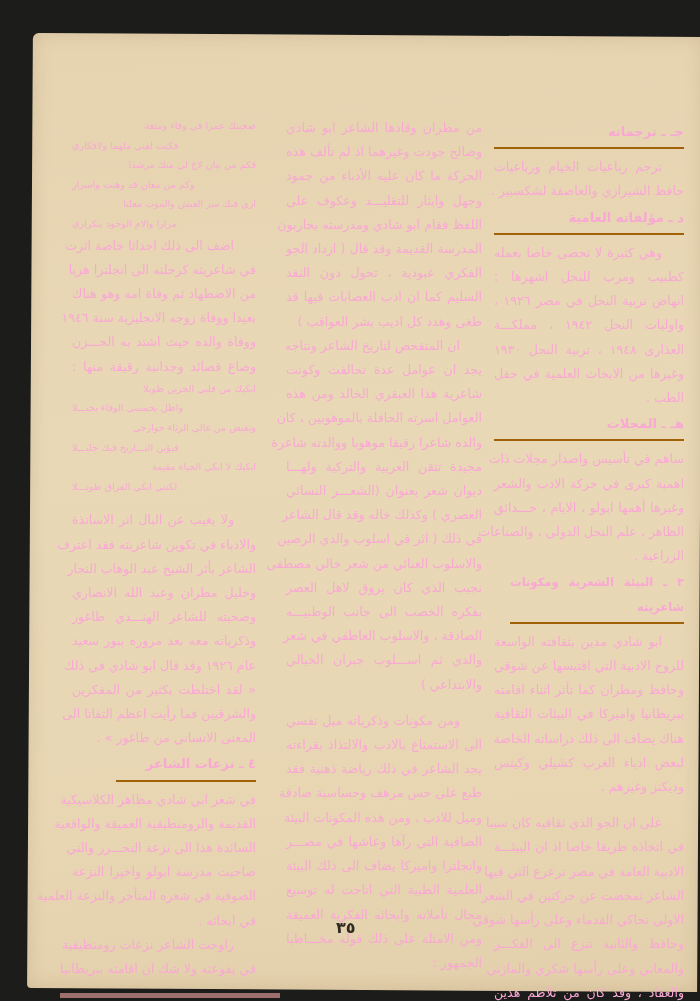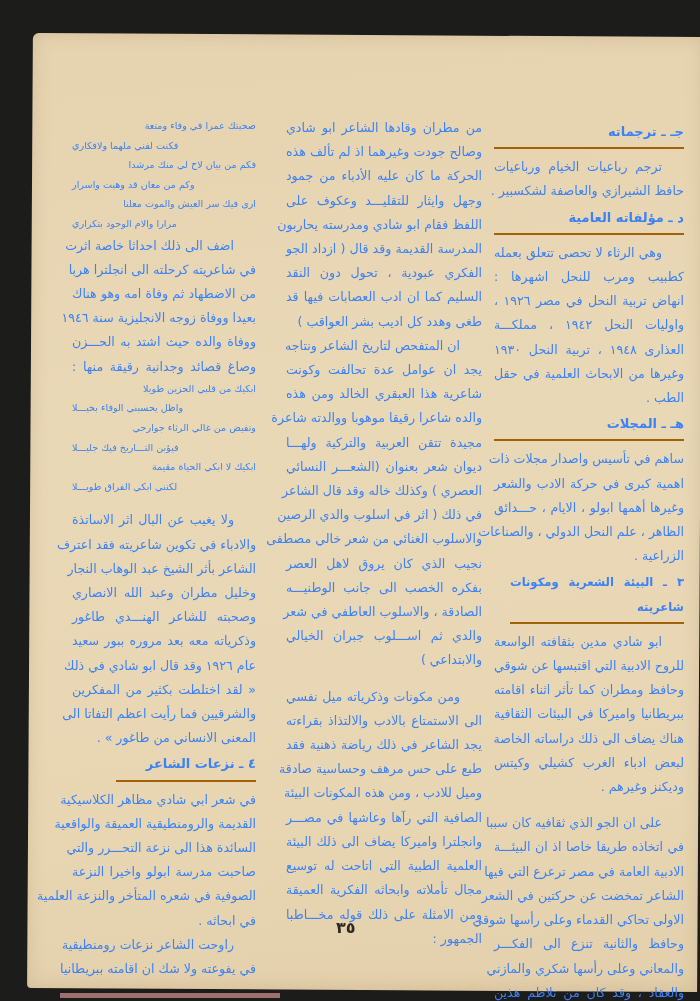"صحبتك عمرا في وفاء ومتعة" .col { color: #3b82f6 -> #f9a8d4 }
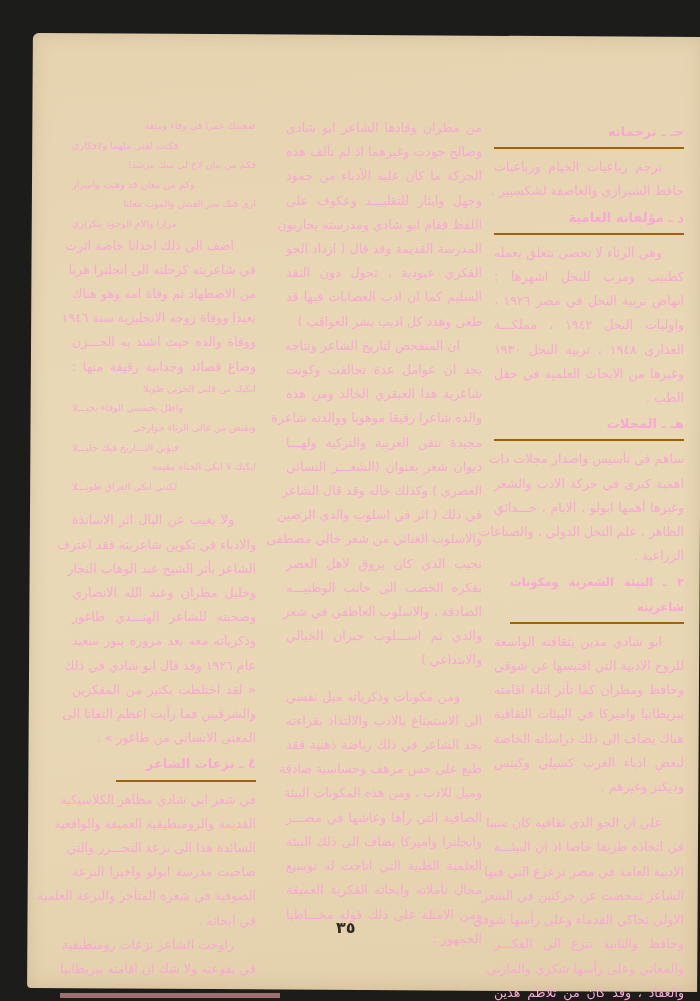"وهي الرثاء لا تحصى تتعلق" span.line { text: الرثاء لا تحصى تتعلق -> كثيرة لا تحصى خاصا }
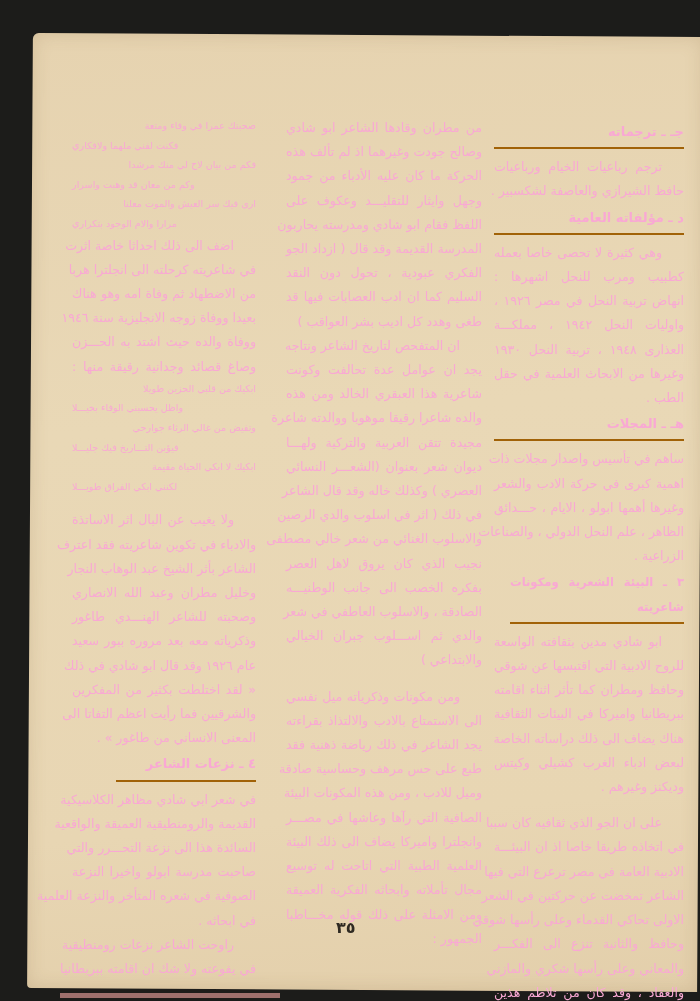"العوامل اسرته الحافلة بالموهوبين ،" span.line { html: none -> <span>العوامل اسرته الحافلة بالموهوبين ، كان</span> }
